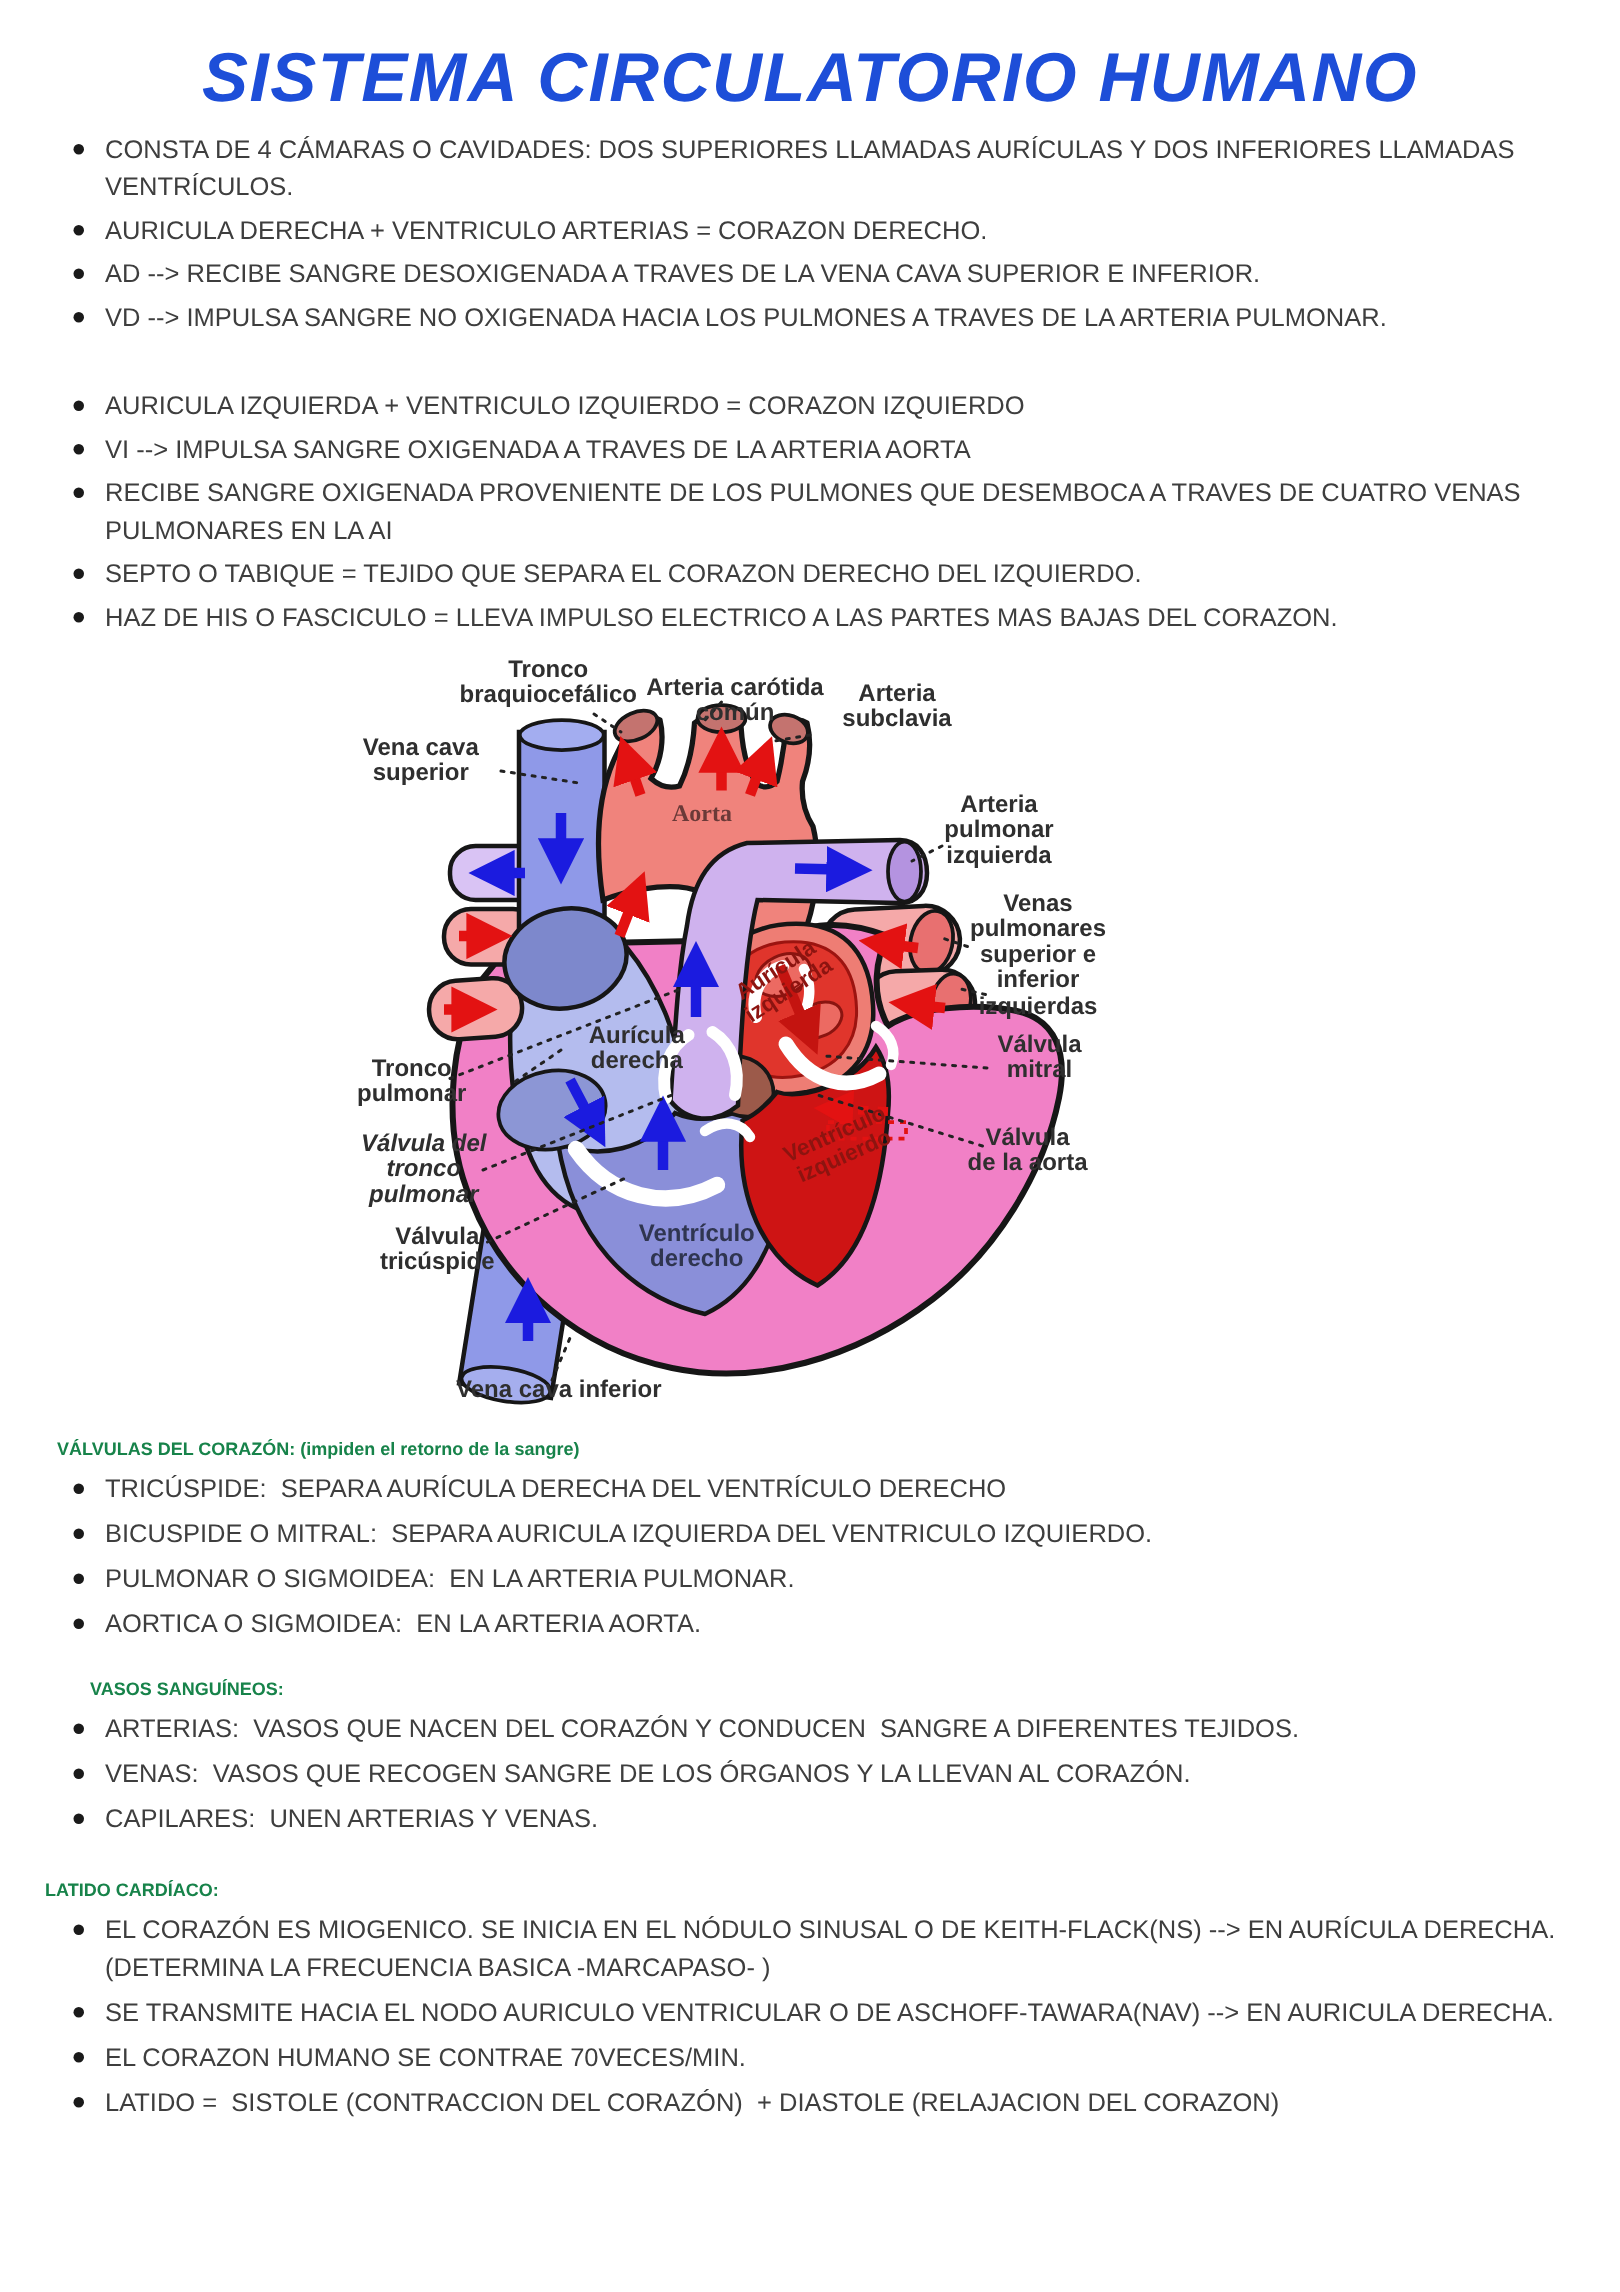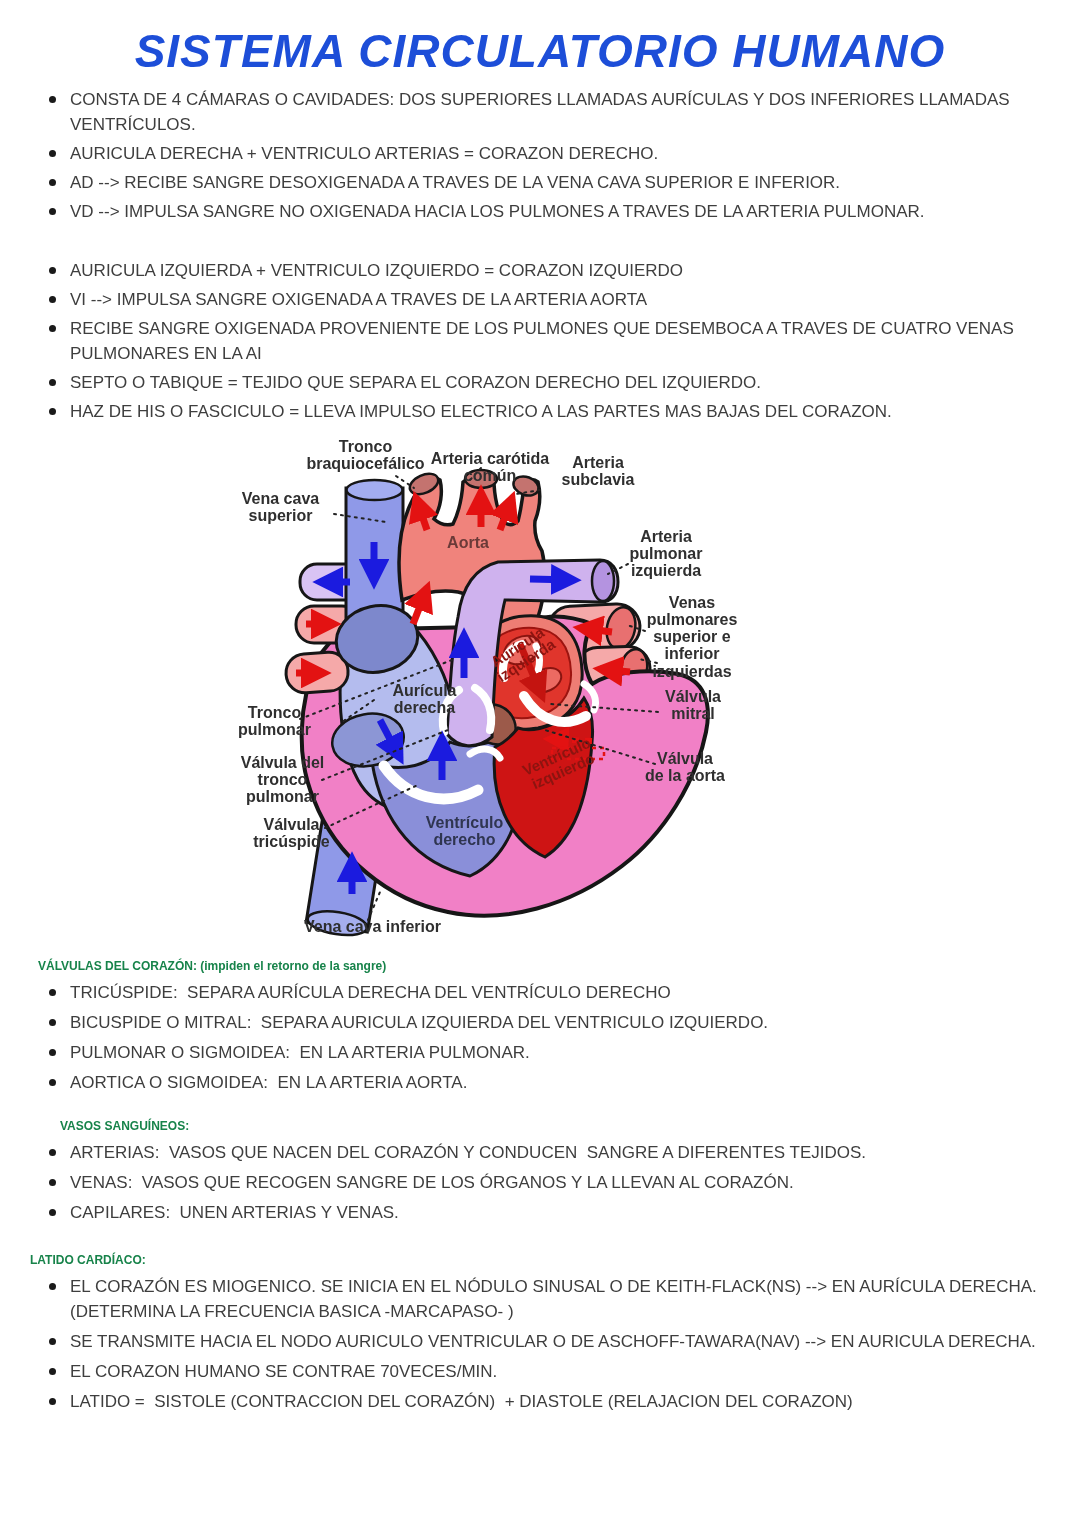"Aorta" .d4 { font-family: none -> Liberation Serif, serif }
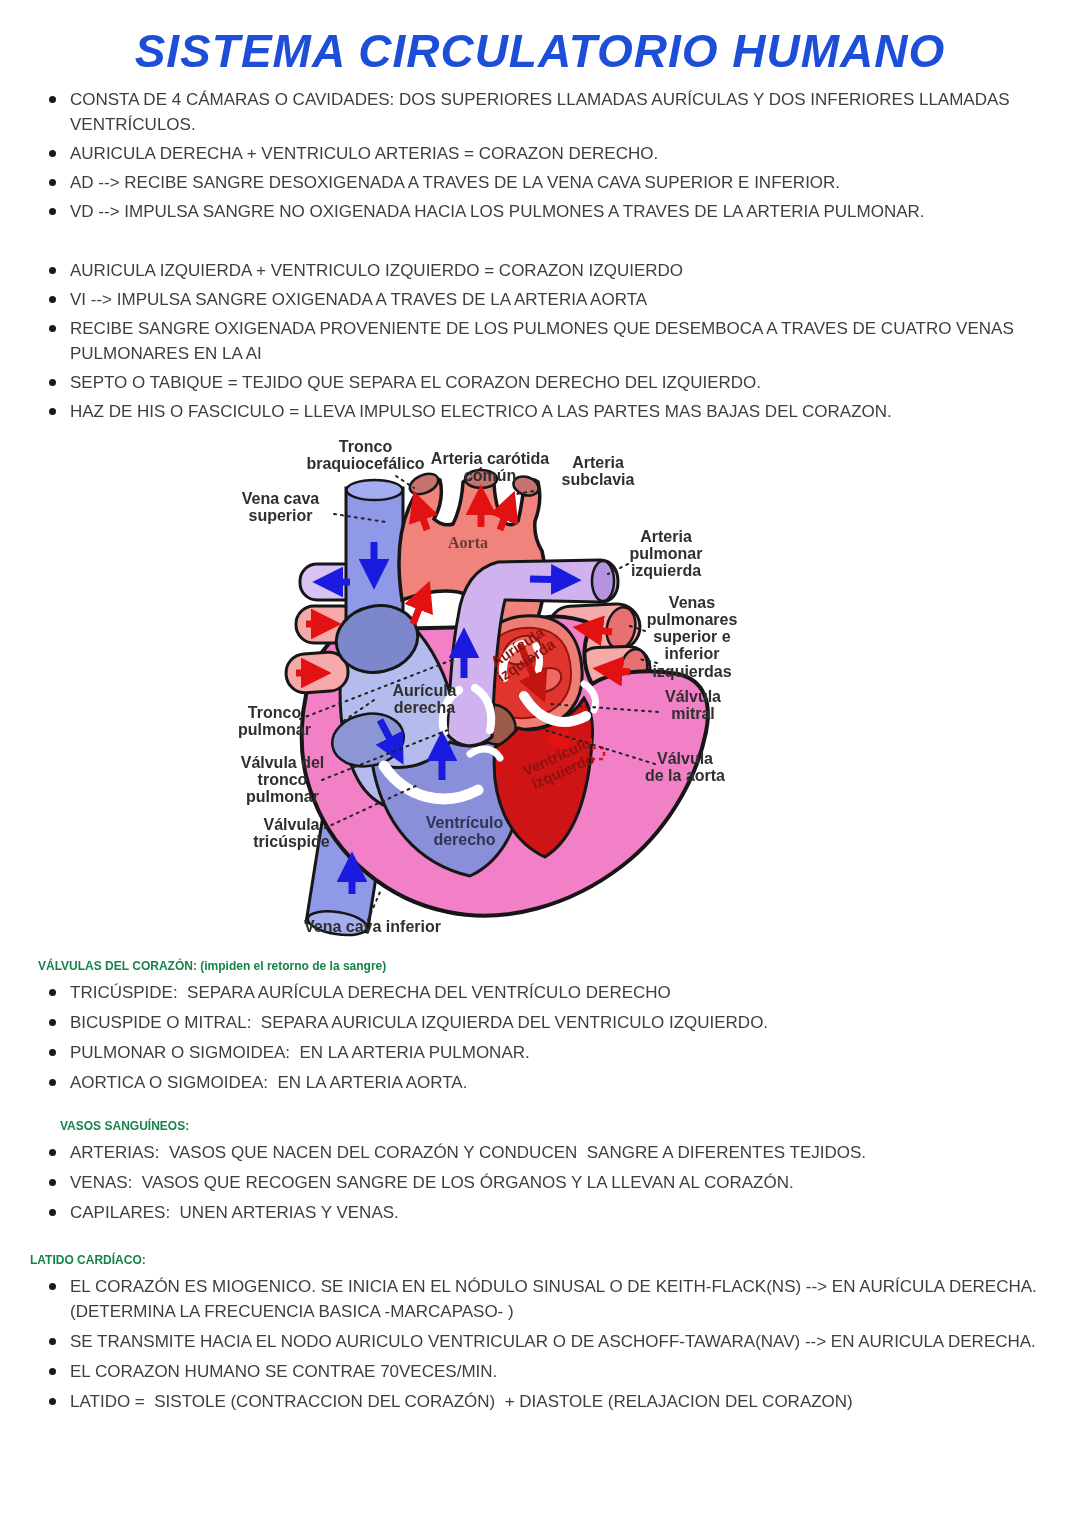"Válvula del" .d12 { font-style: none -> italic }
